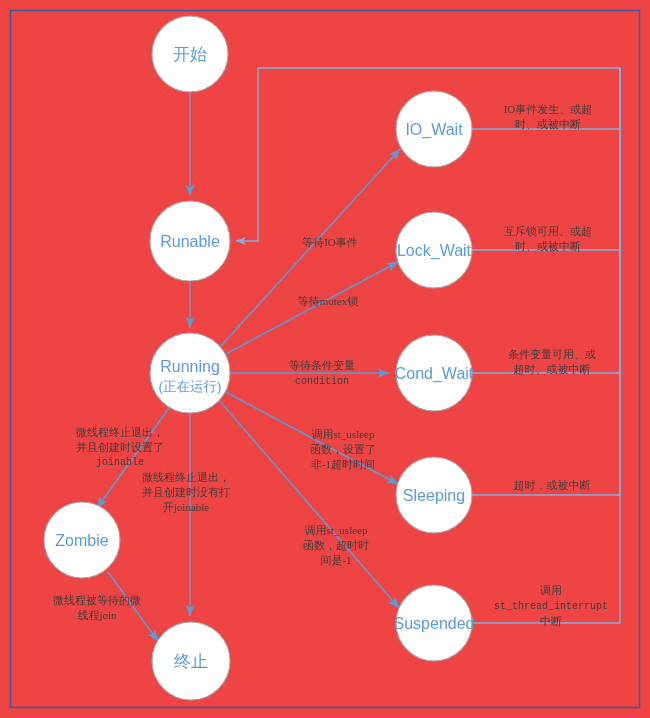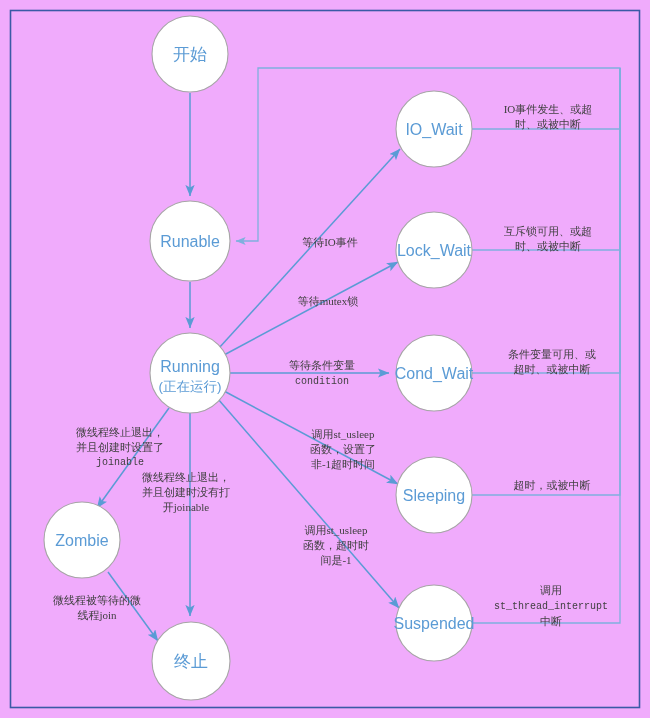"开始" #page { background: #f0abfc -> #ef4444 }
